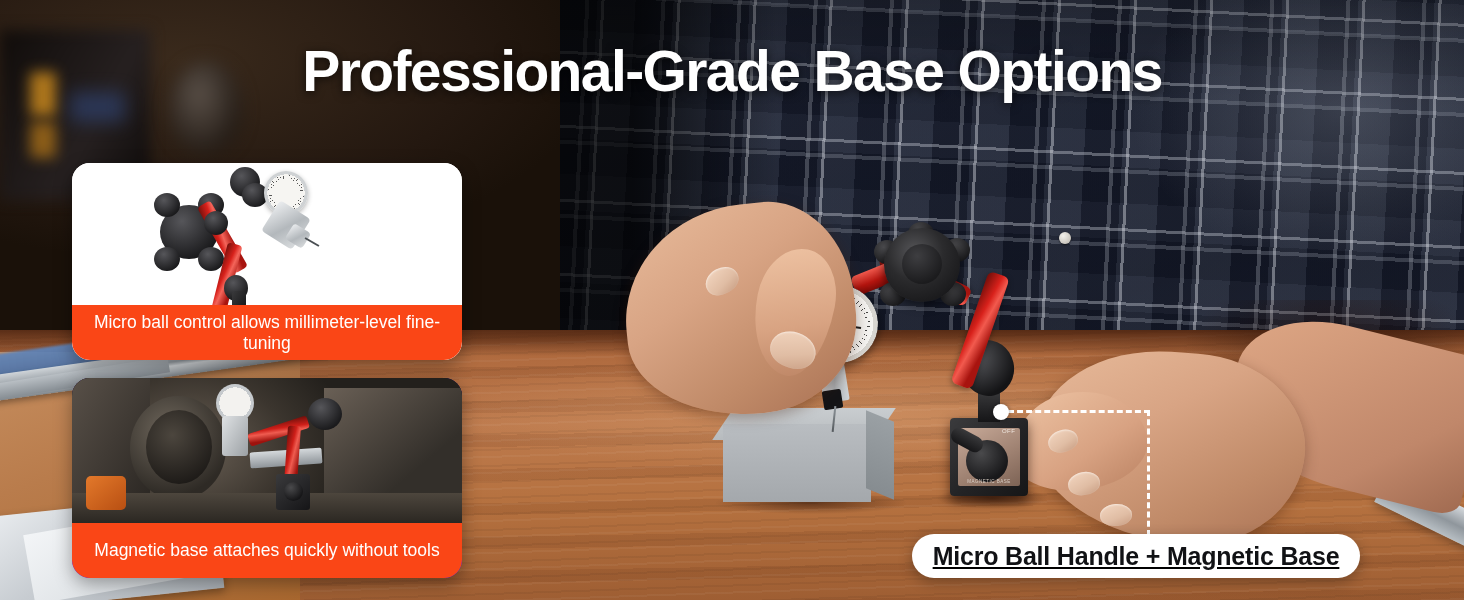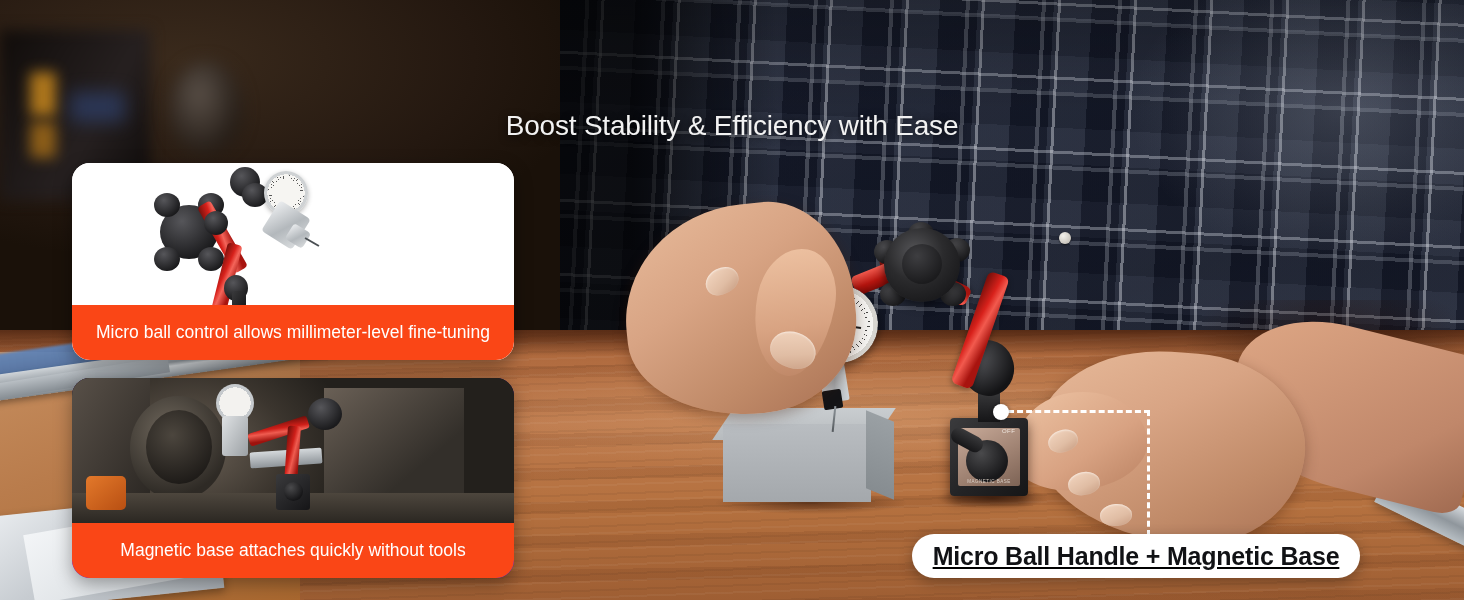"Professional-Grade Base Options" div.title { html: none -> <div>Professional-Grade Base Options</div> }
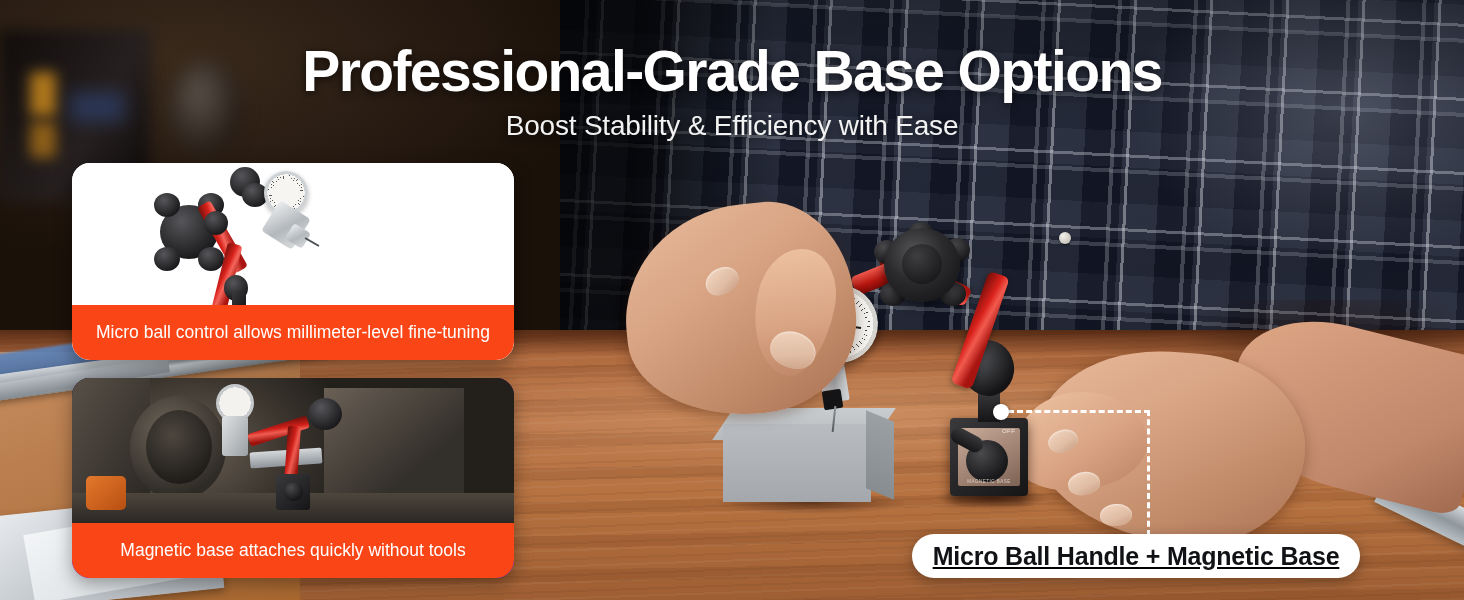"Boost Stability & Efficiency with" div.subtitle { html: <div>Boost Stability &amp; Efficiency with Ease</div> -> none }
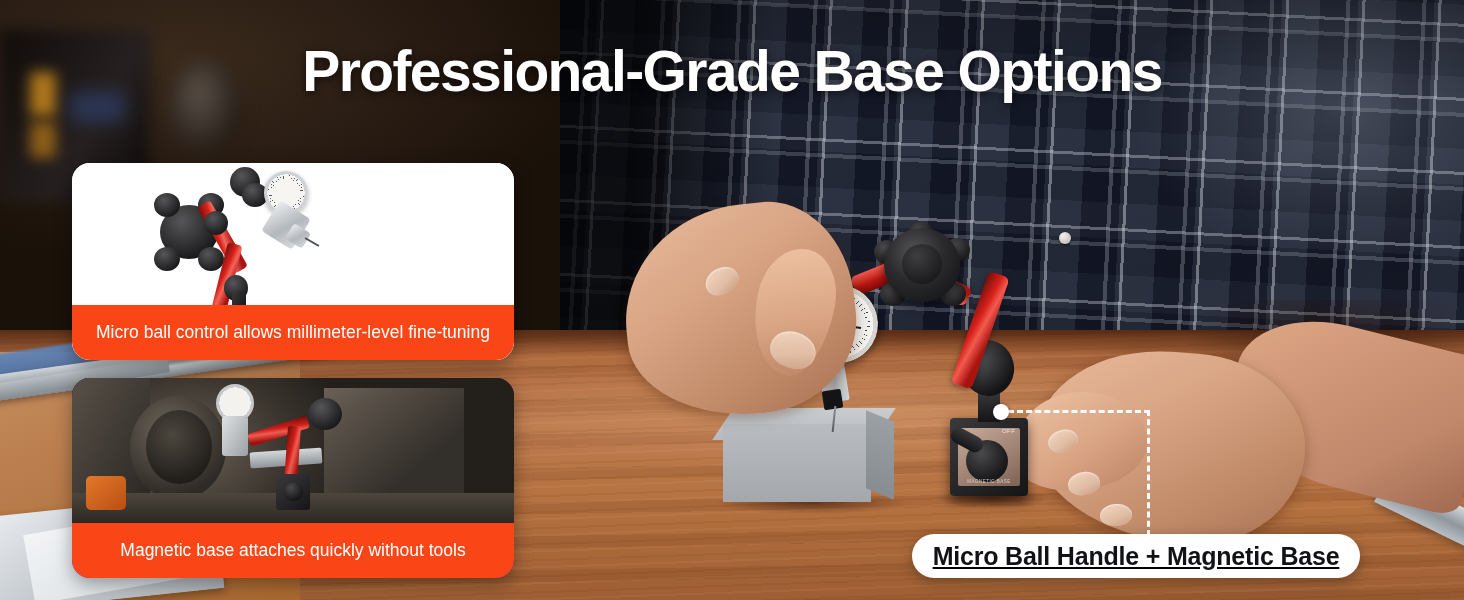"Micro ball control allows" .card { width: 442px -> 390px }
